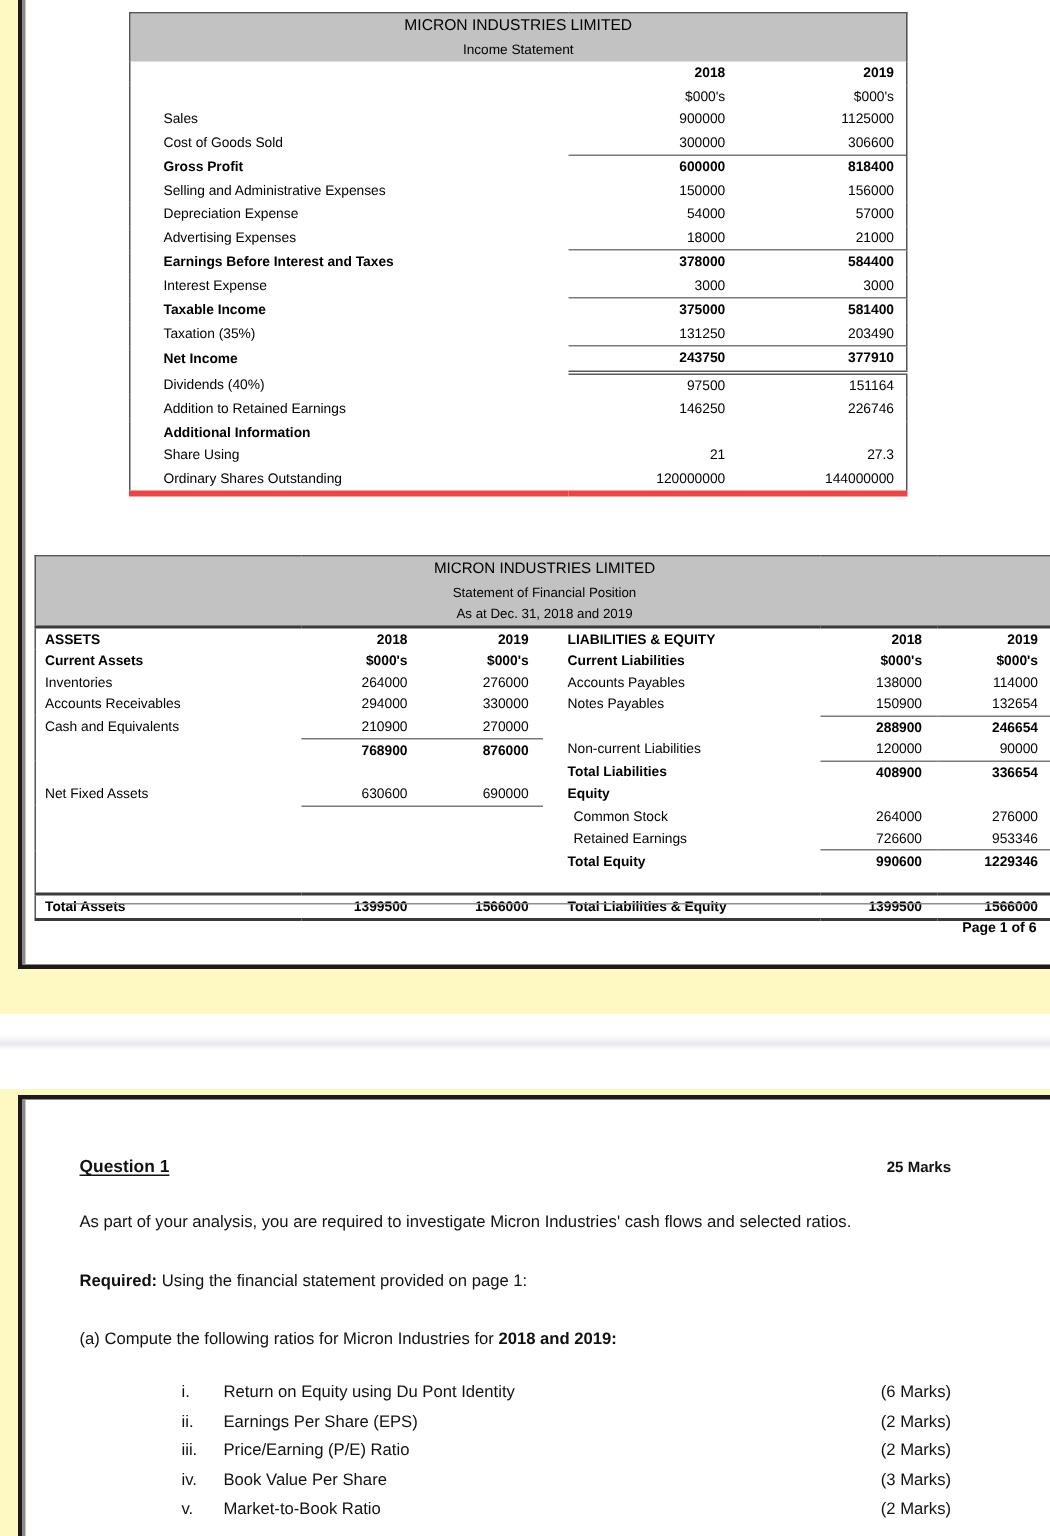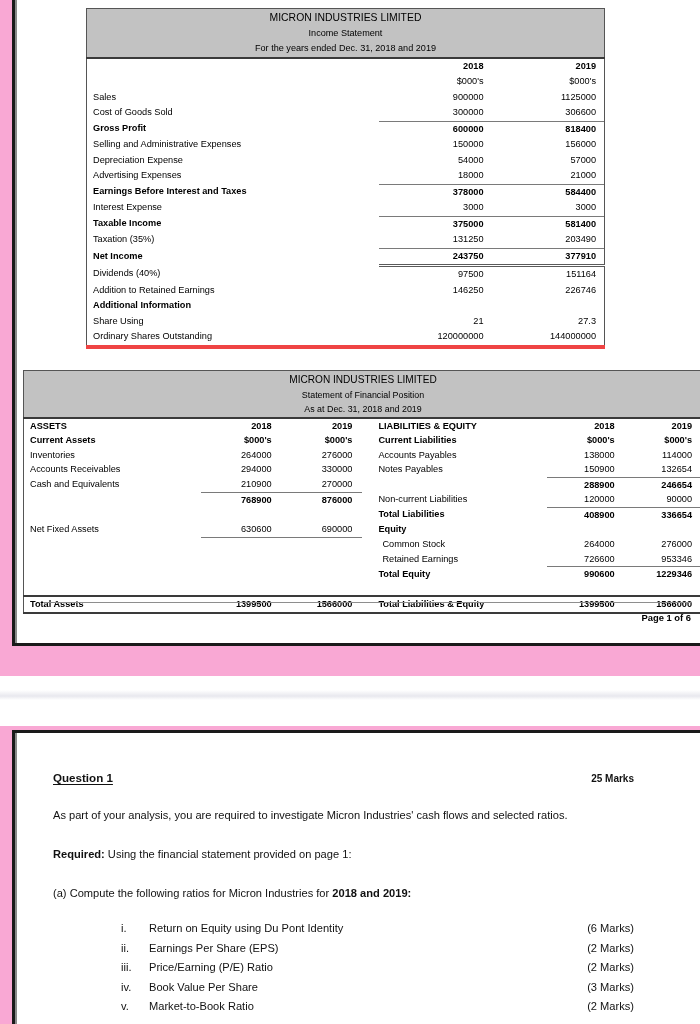"MICRON INDUSTRIES LIMITED" .screen { background: #f9a8d4 -> #fef9c3 }
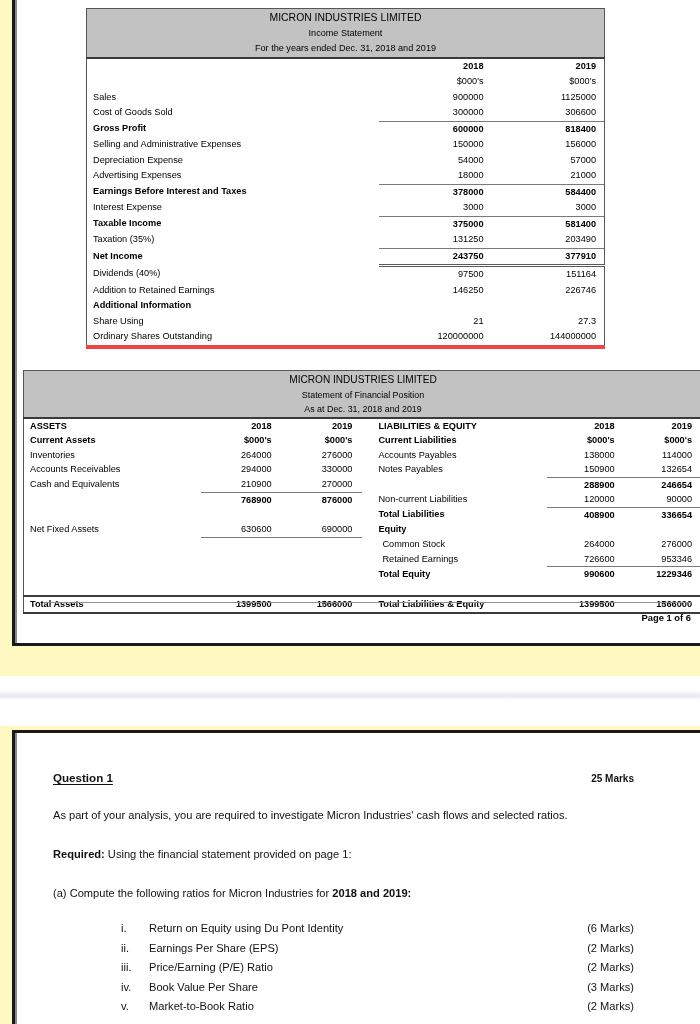"For the years ended Dec." tr { html: <tr> <td>For the years ended Dec. 31, 2018 and 2019</td> </tr> -> none }
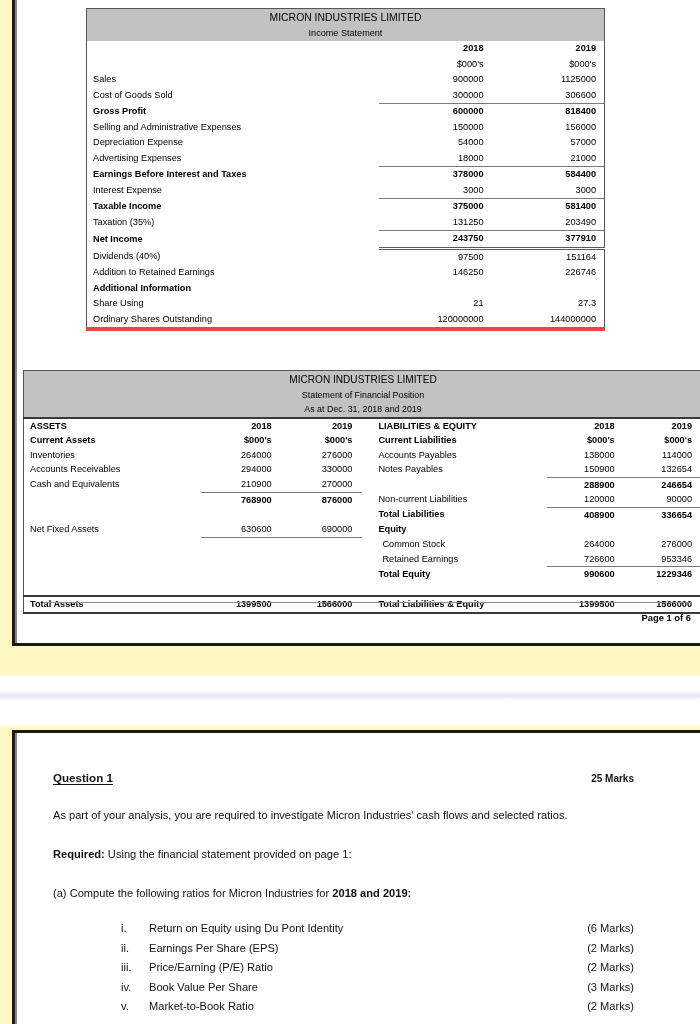"Sales" .is-body td.lbl { padding-left: 6px -> 22px }
